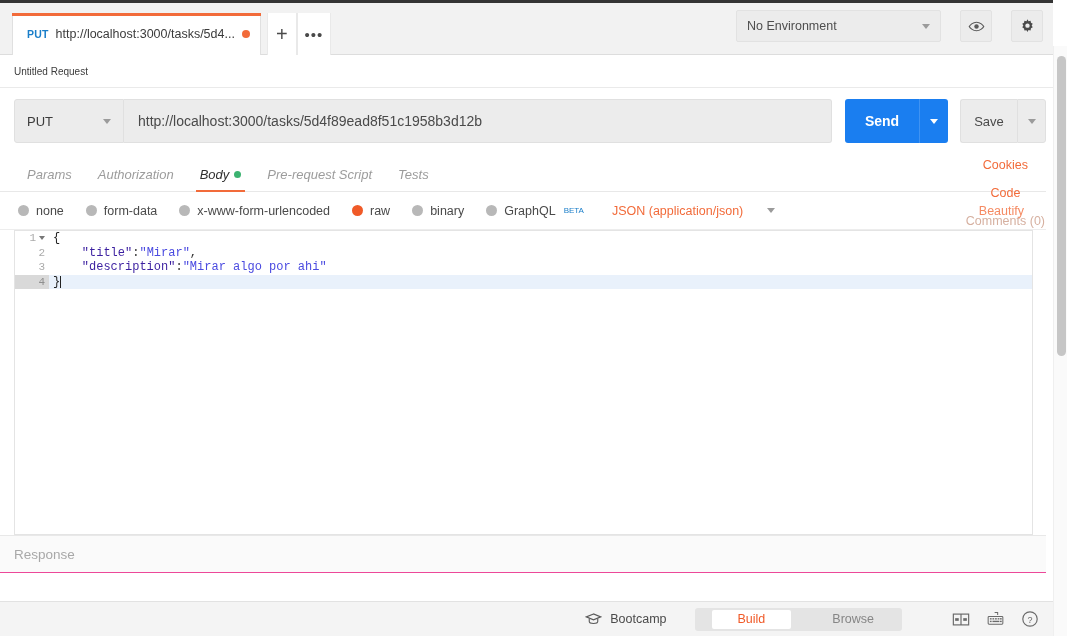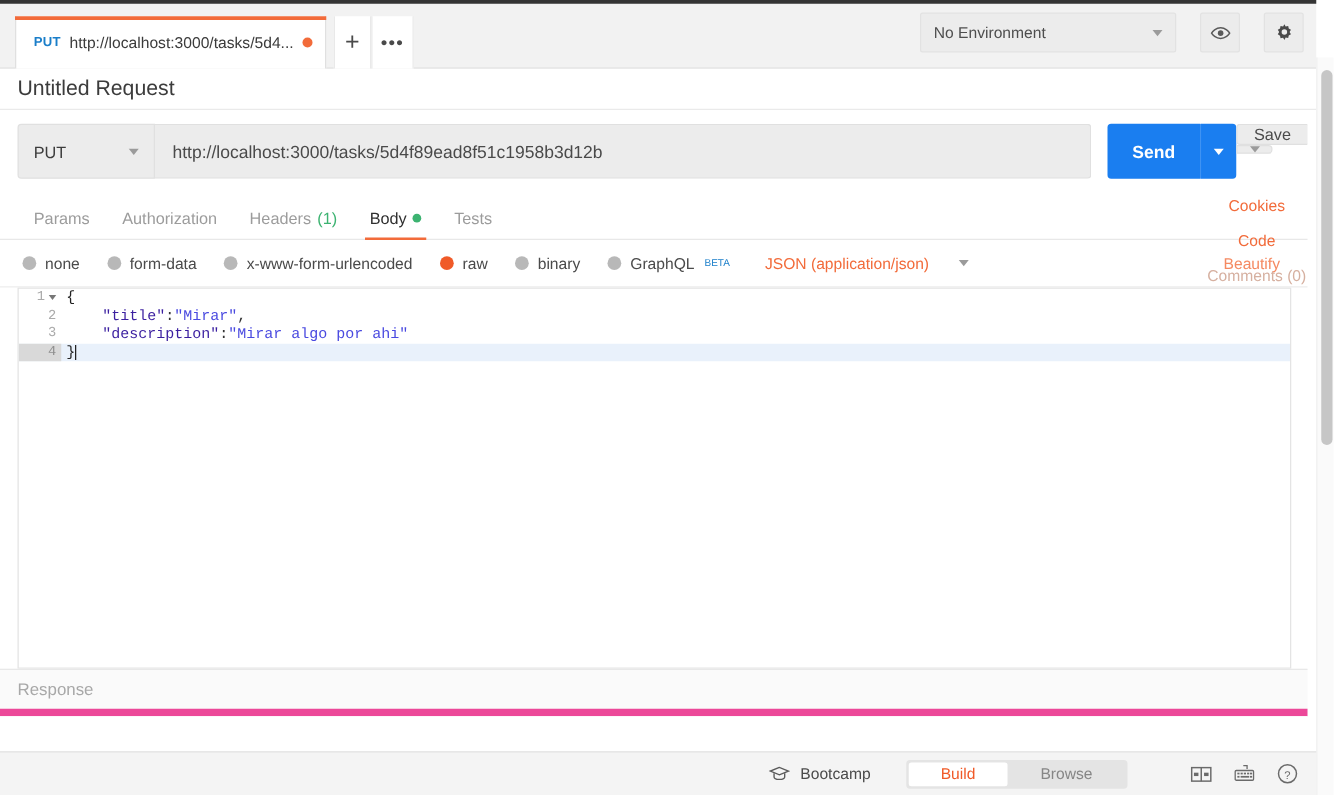"Untitled Request" .req-name { font-size: 17px -> 10px }
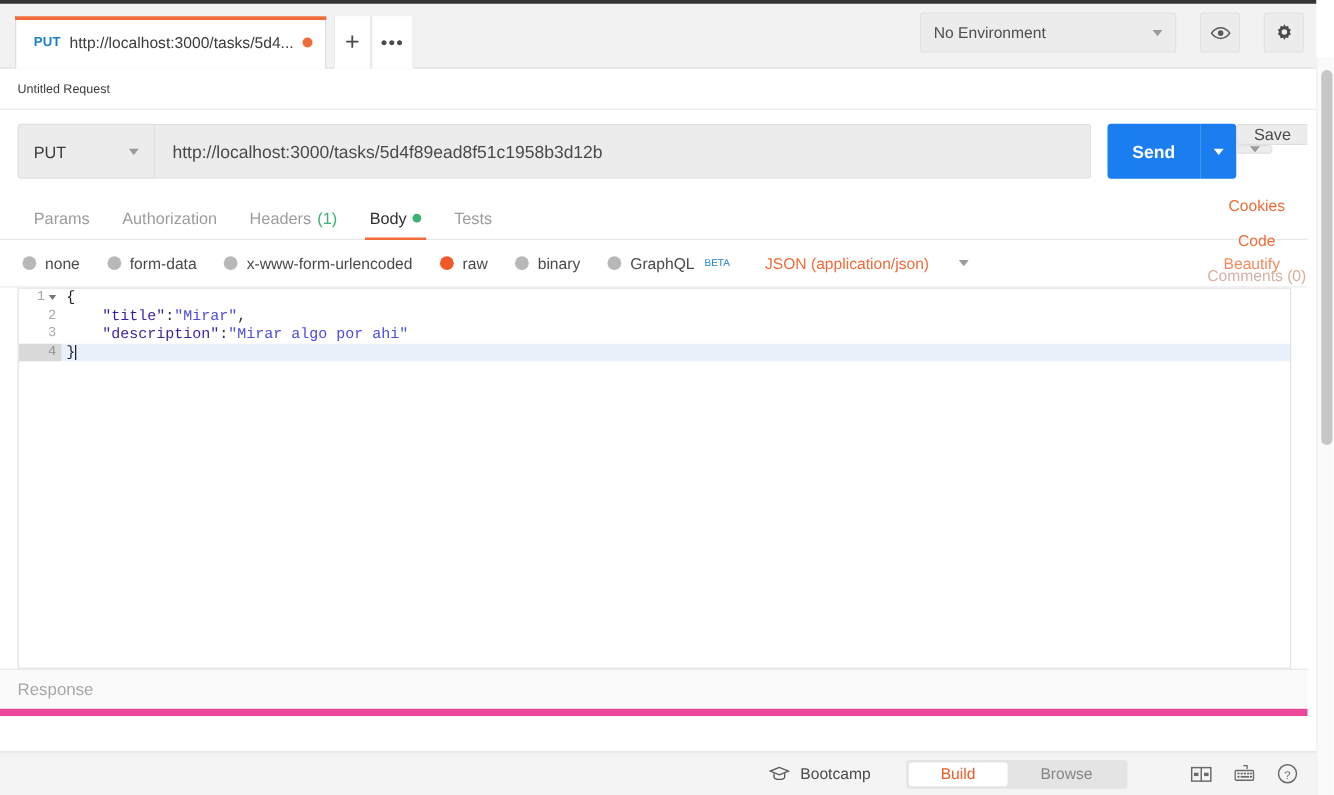"Save" .save-group { flex-direction: column -> none; margin-left: 0 -> 12px }
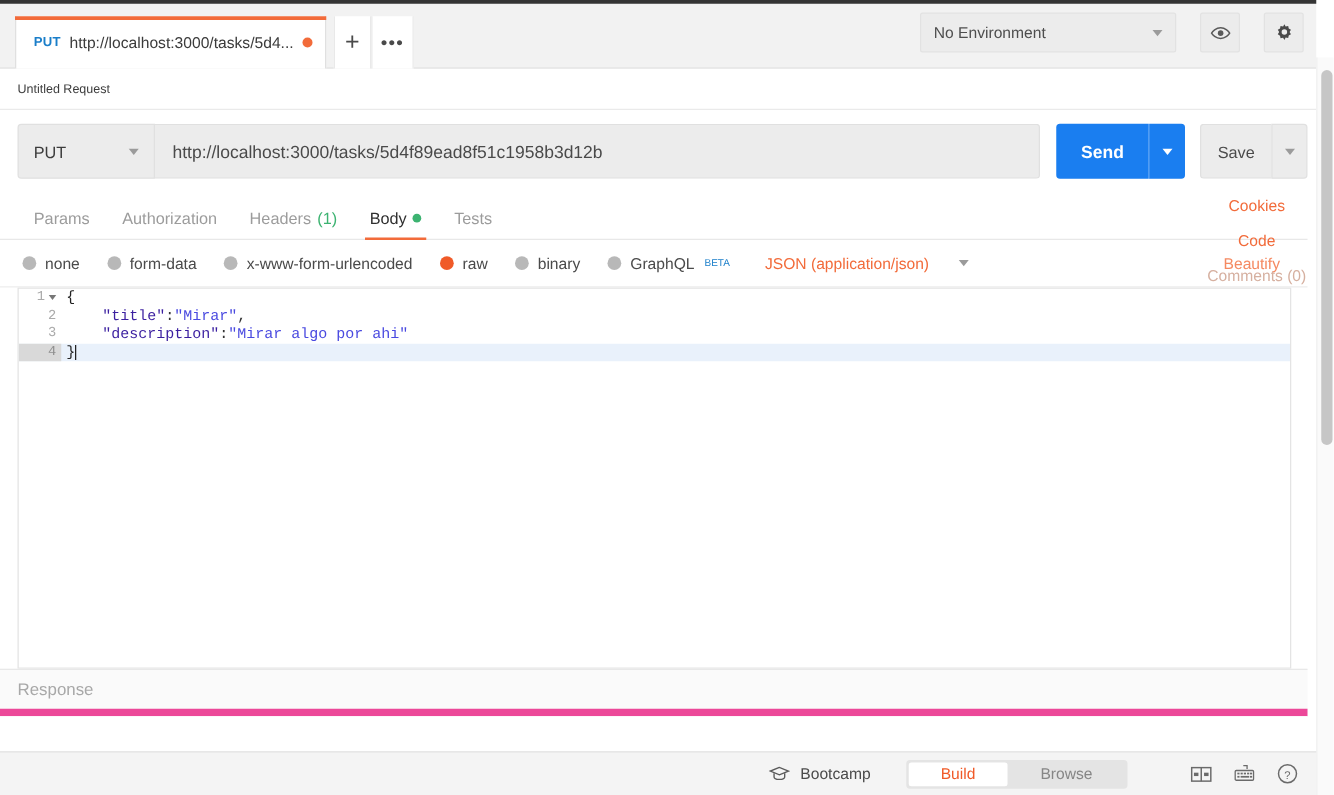"Params" .req-tabs { font-style: none -> italic }
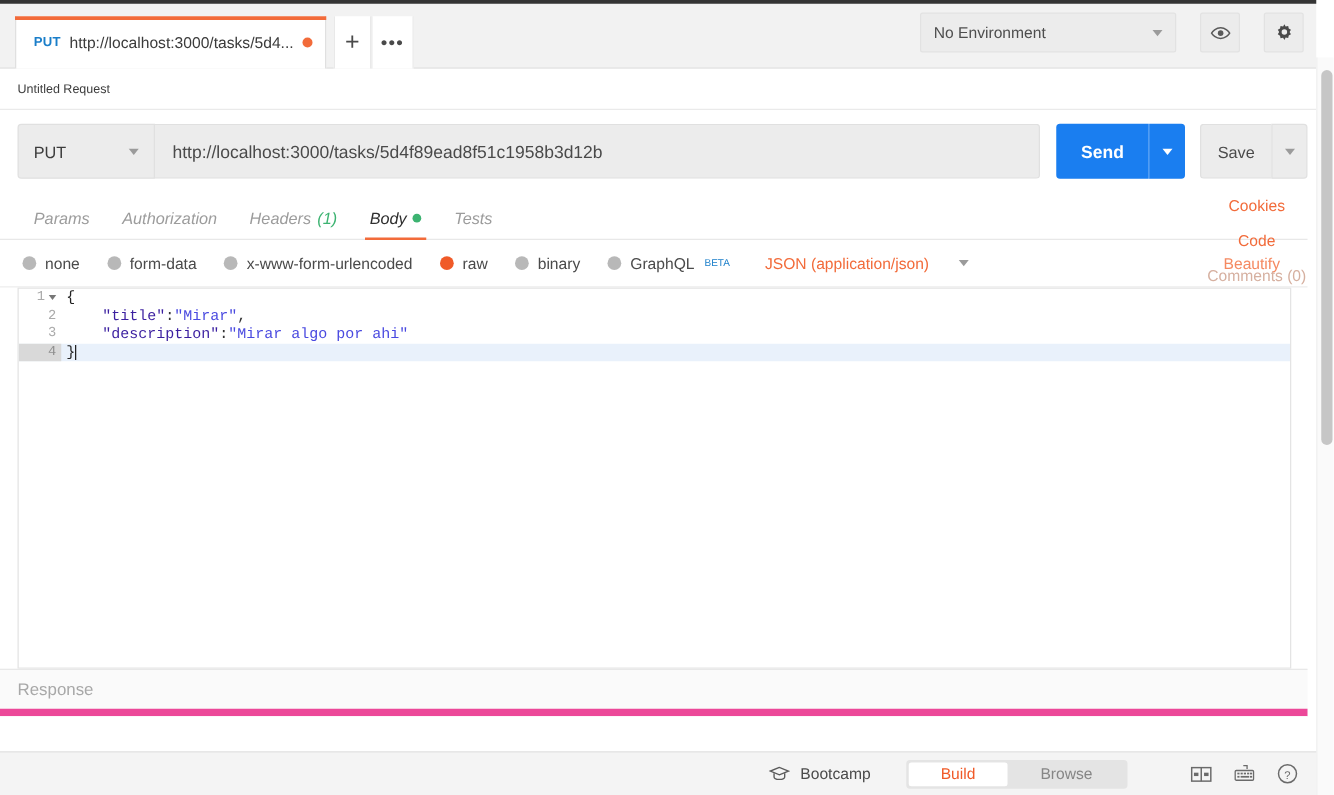"Headers" div.rtab { html: <div> <span>Headers</span> <span>(1)</span> </div> -> none }
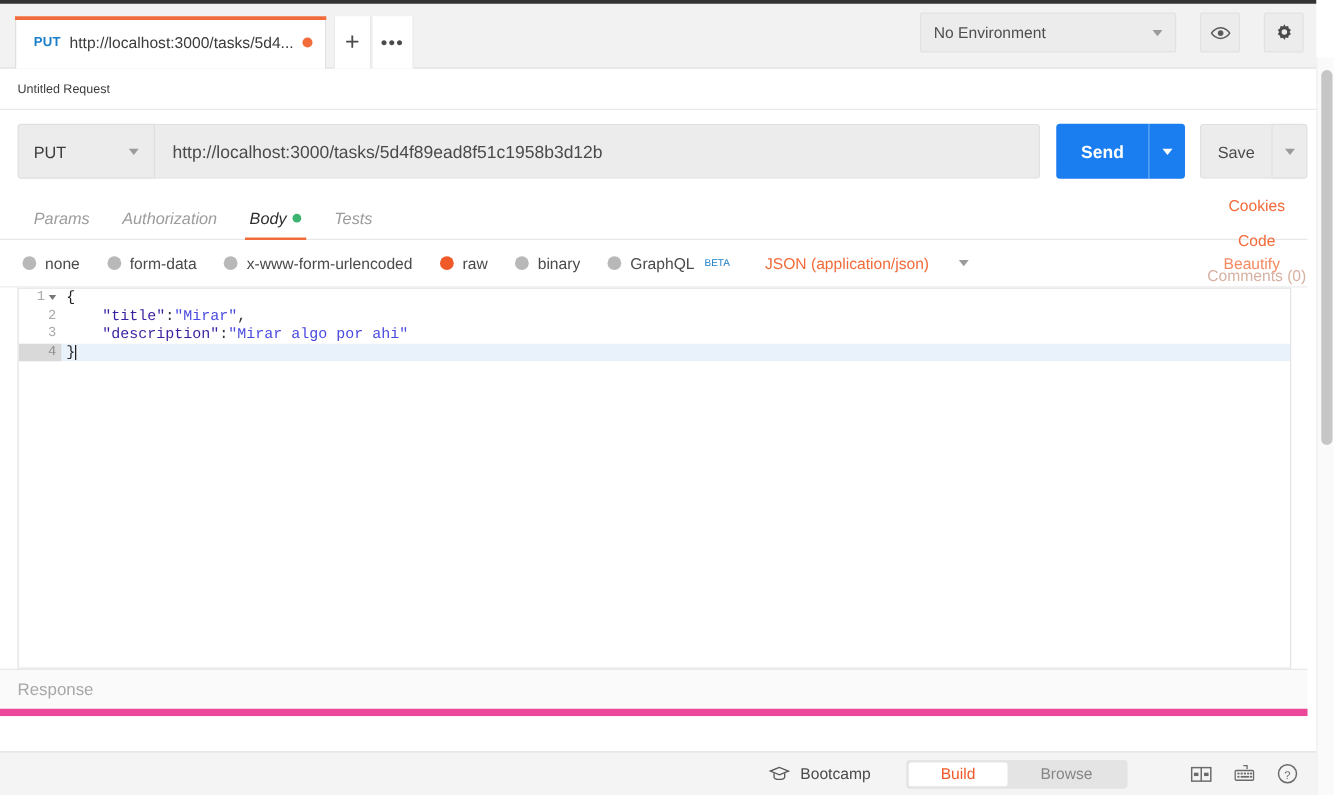"Pre-request Script" div.rtab { html: none -> <div> <span>Pre-request Script</span> </div> }
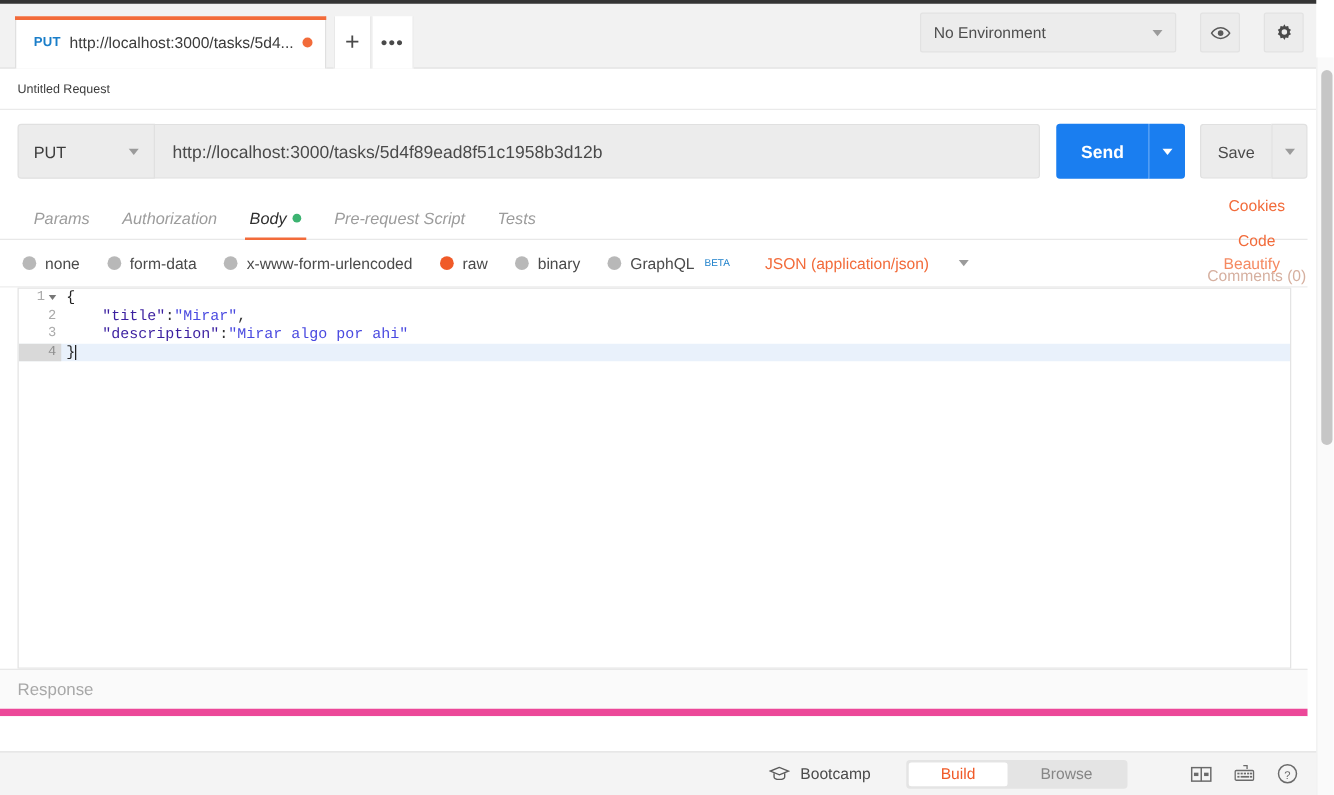"Response" .response-sec { border-bottom: 6px solid #ec4899 -> 1px solid #ec4899 }
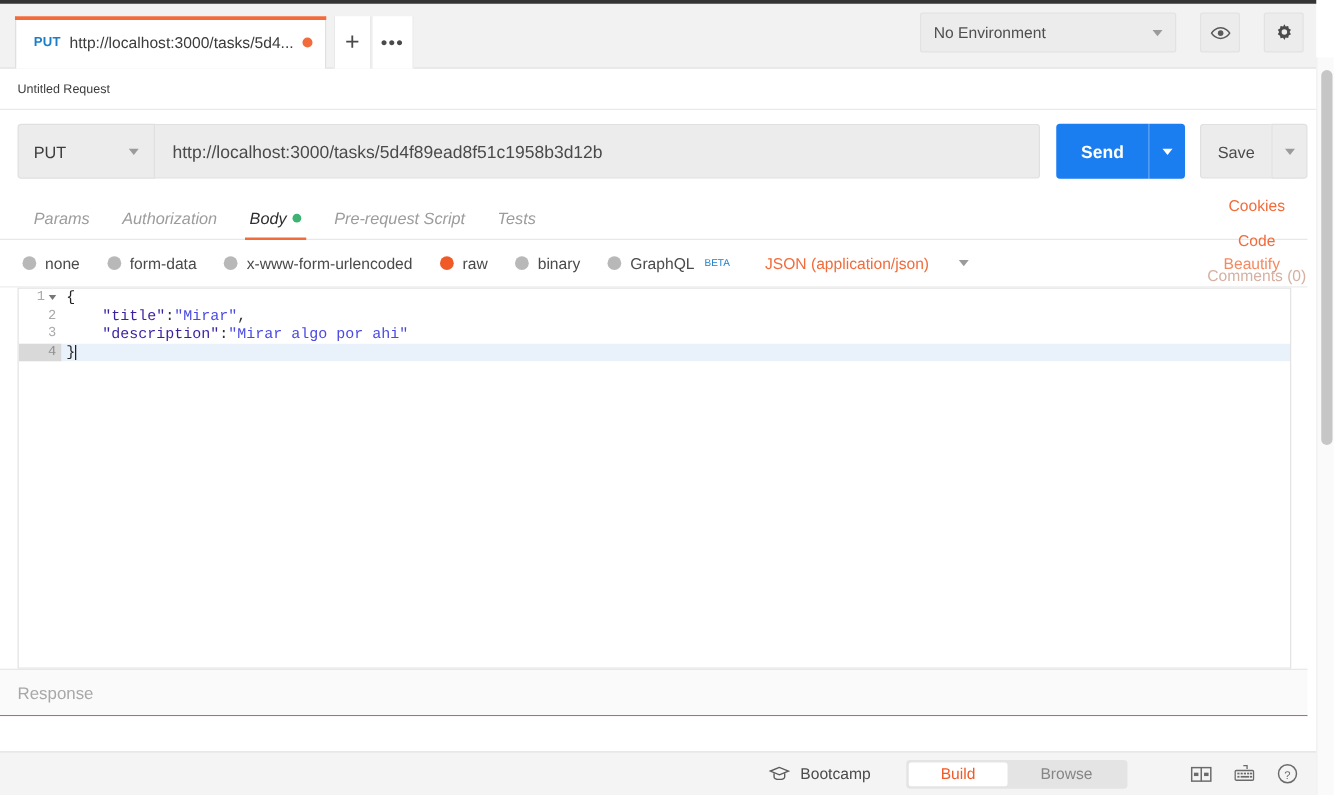"Build" .tg-btn { margin-left: none -> 15px }
